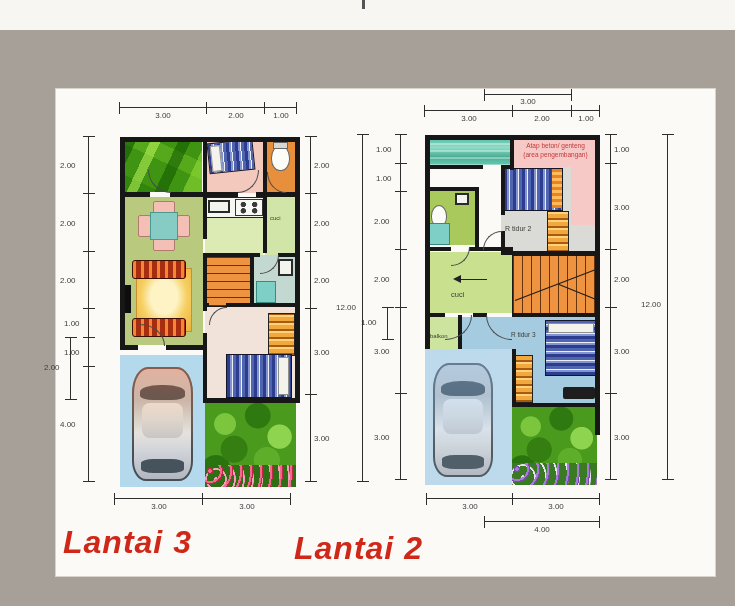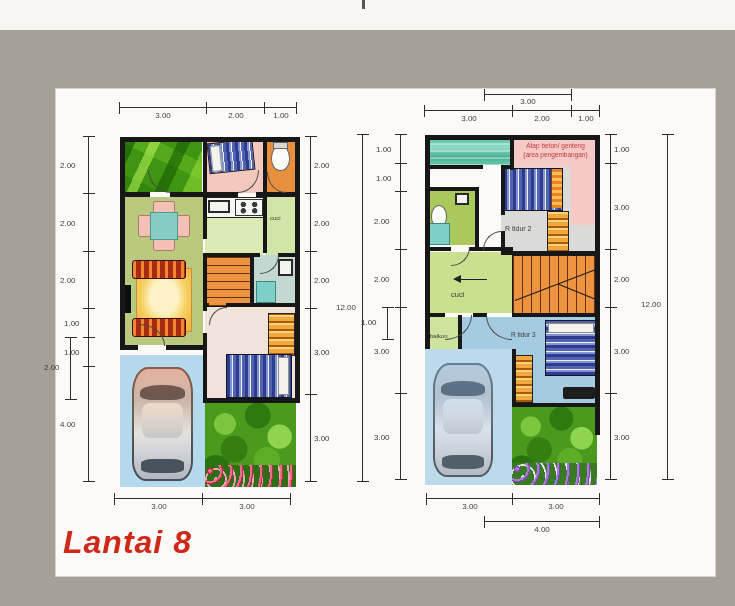"Lantai 8" div.lantai { text: 8 -> 3 }
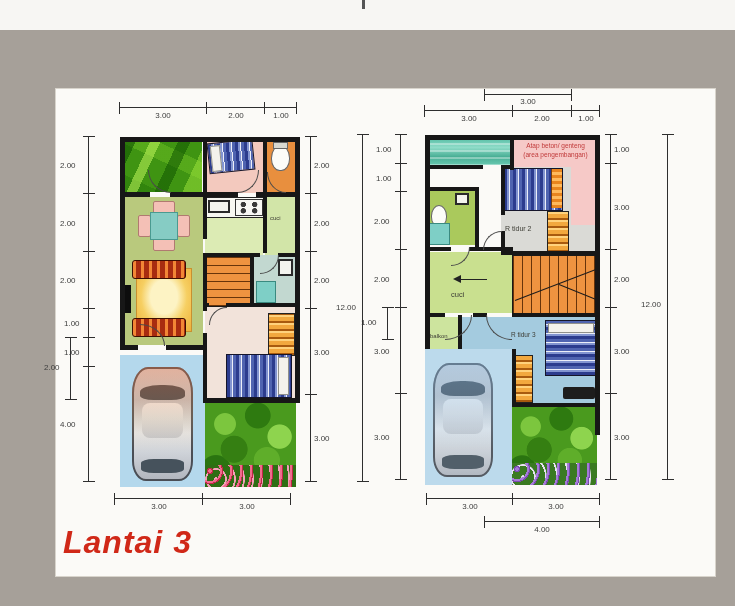"Lantai 2" div.lantai { html: none -> <div>Lantai 2</div> }
